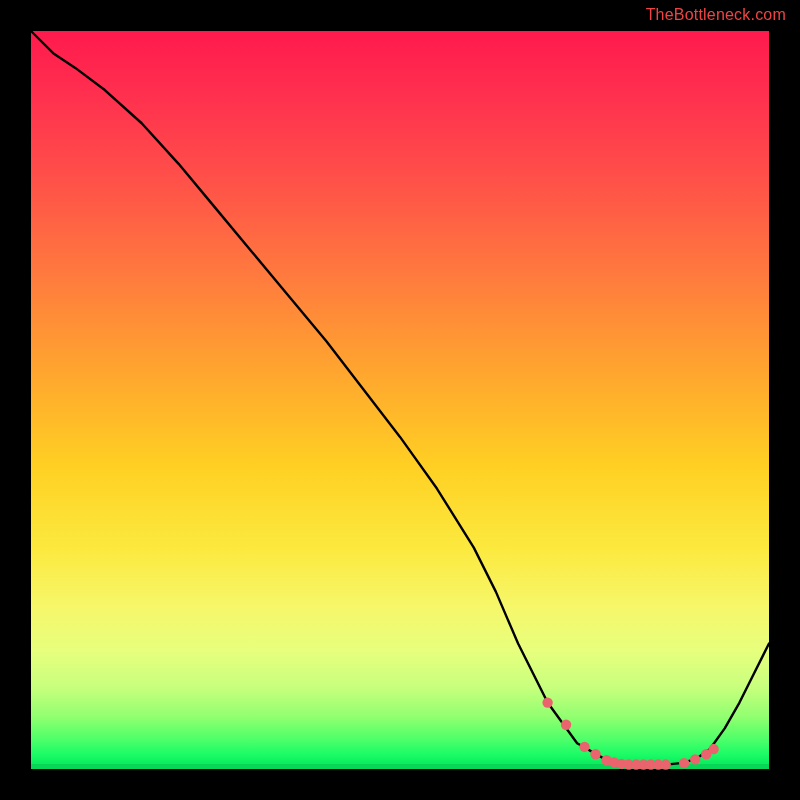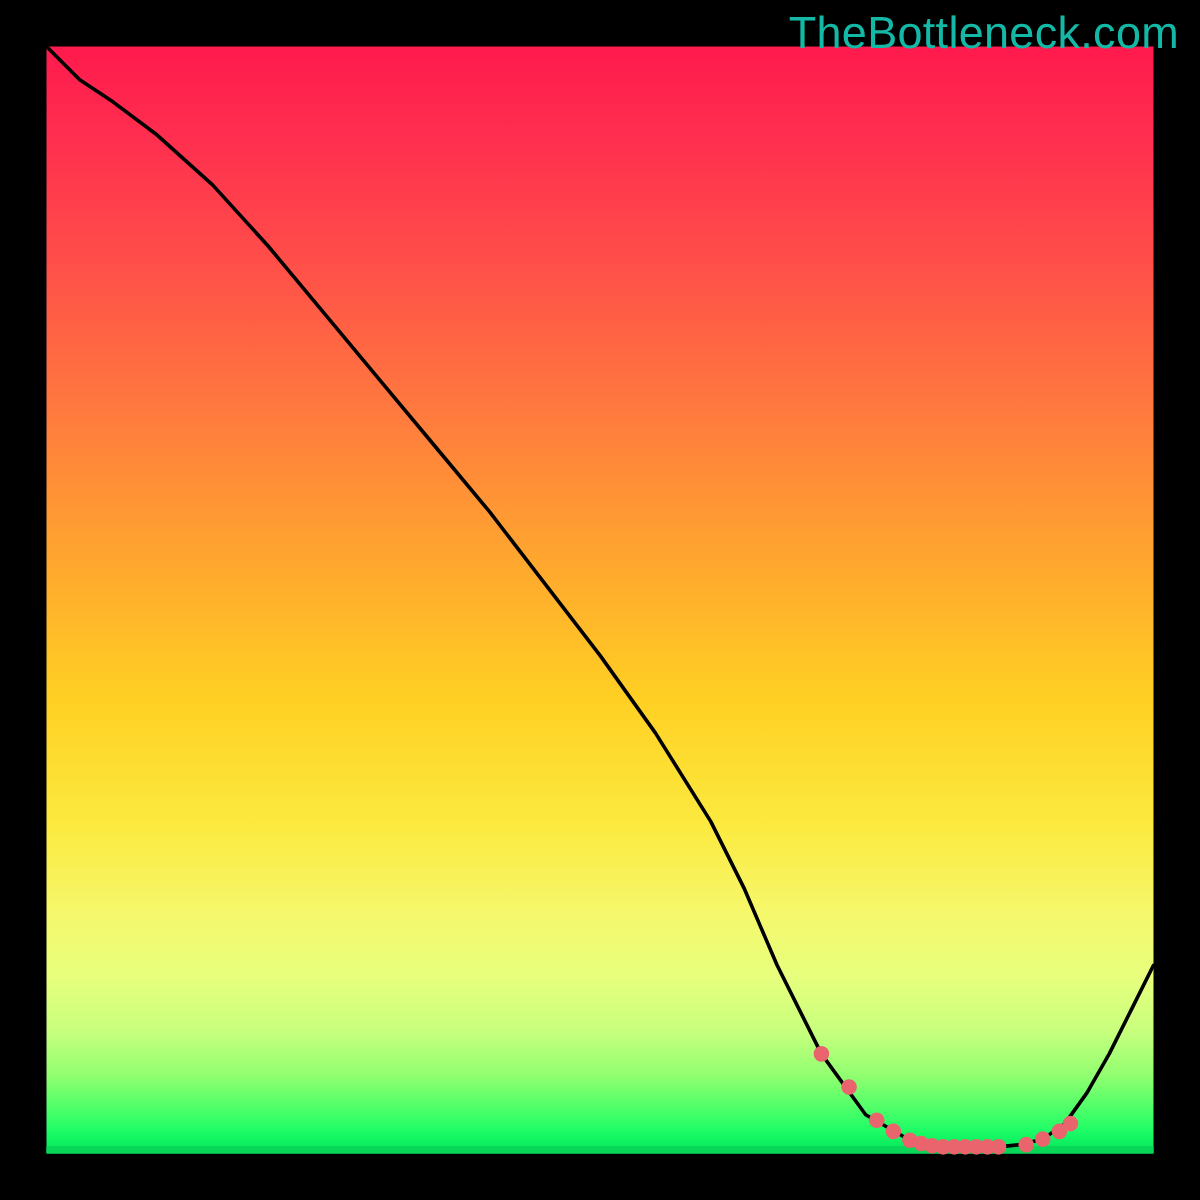"TheBottleneck.com" .watermark { color: #14b8a6 -> #ef4444; font-size: 30px -> 16px }
